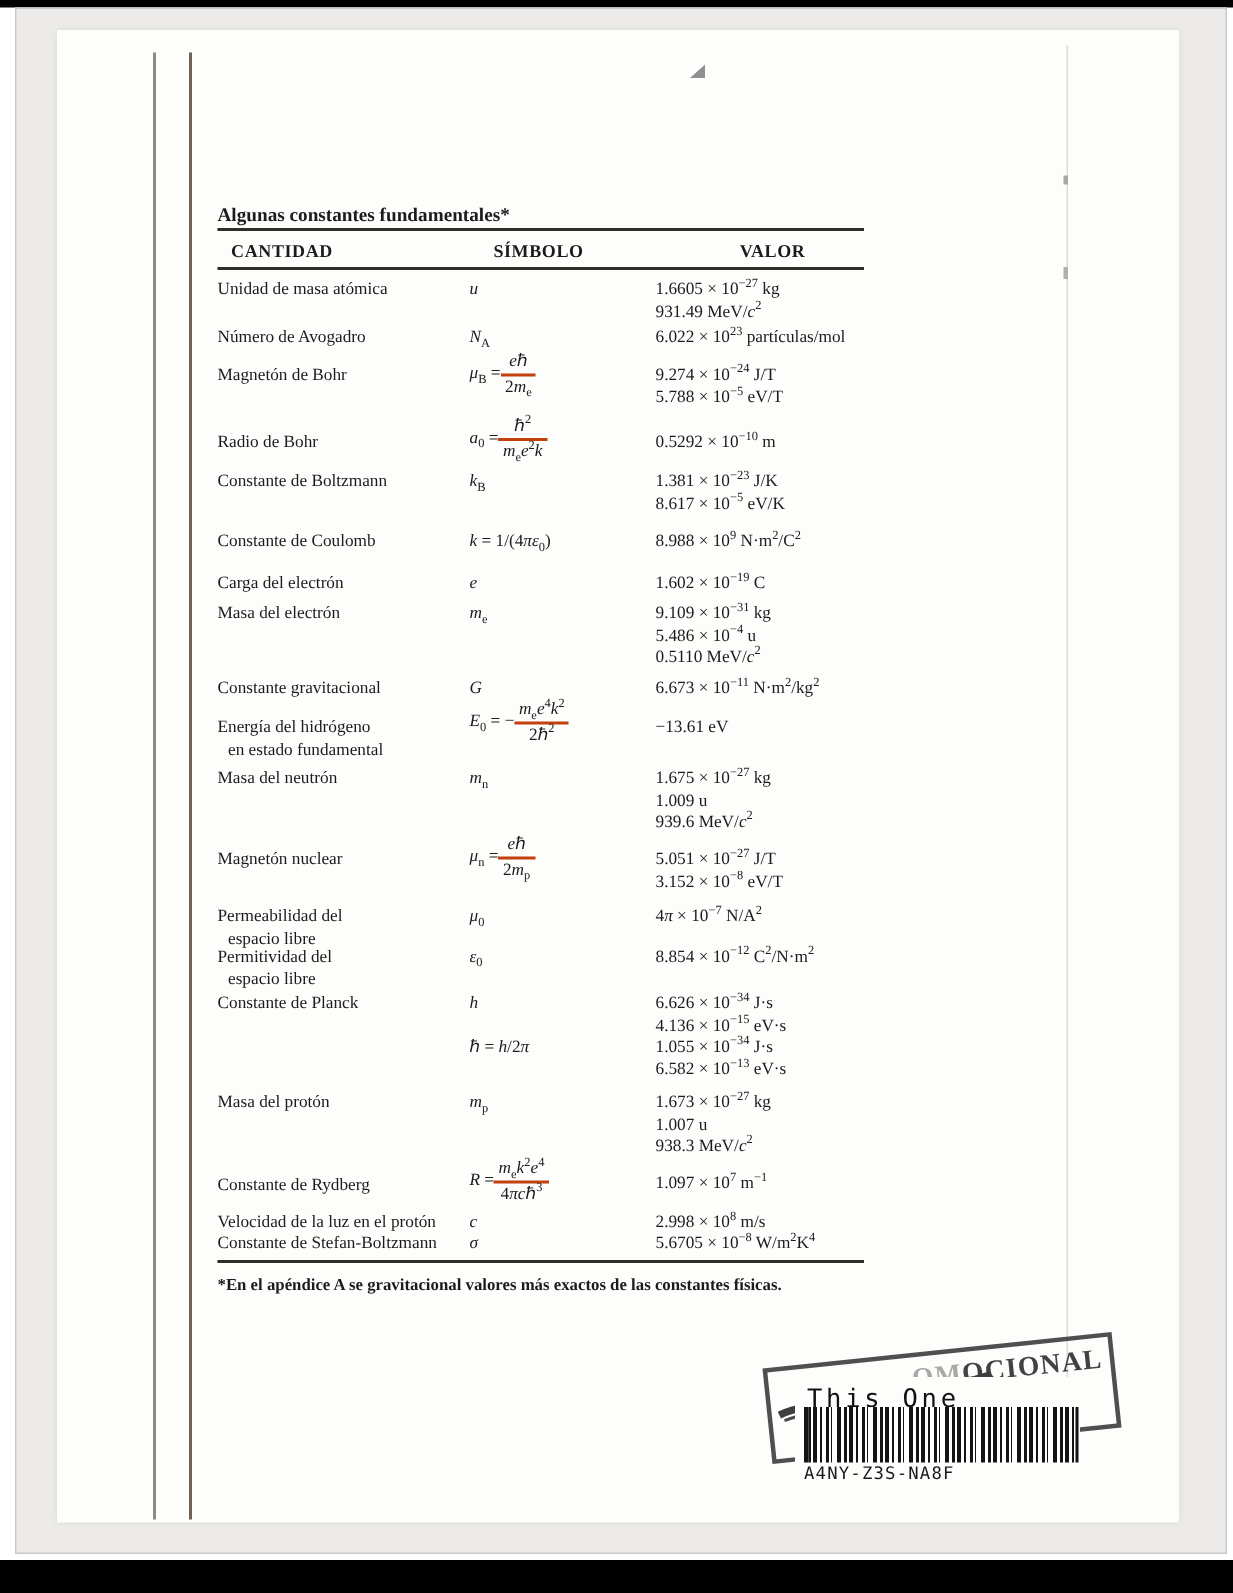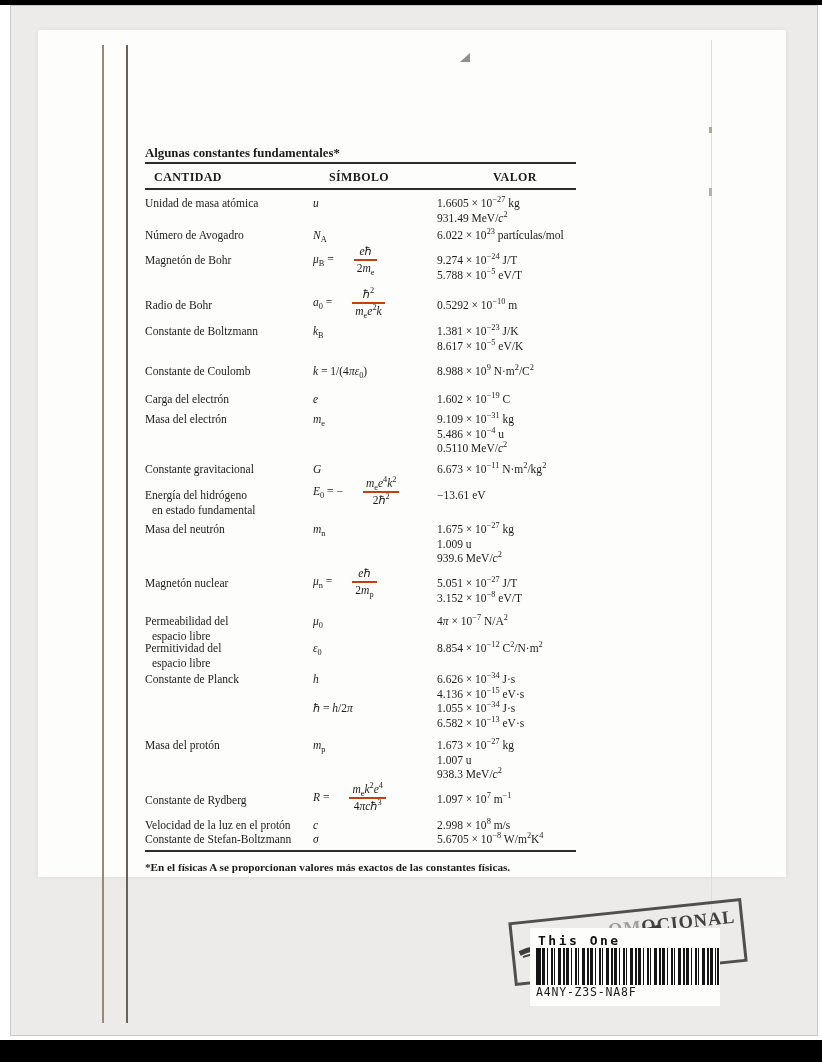"Algunas constantes fundamentales*" .page { height: 847px -> 995px; top: 30px -> 20px }
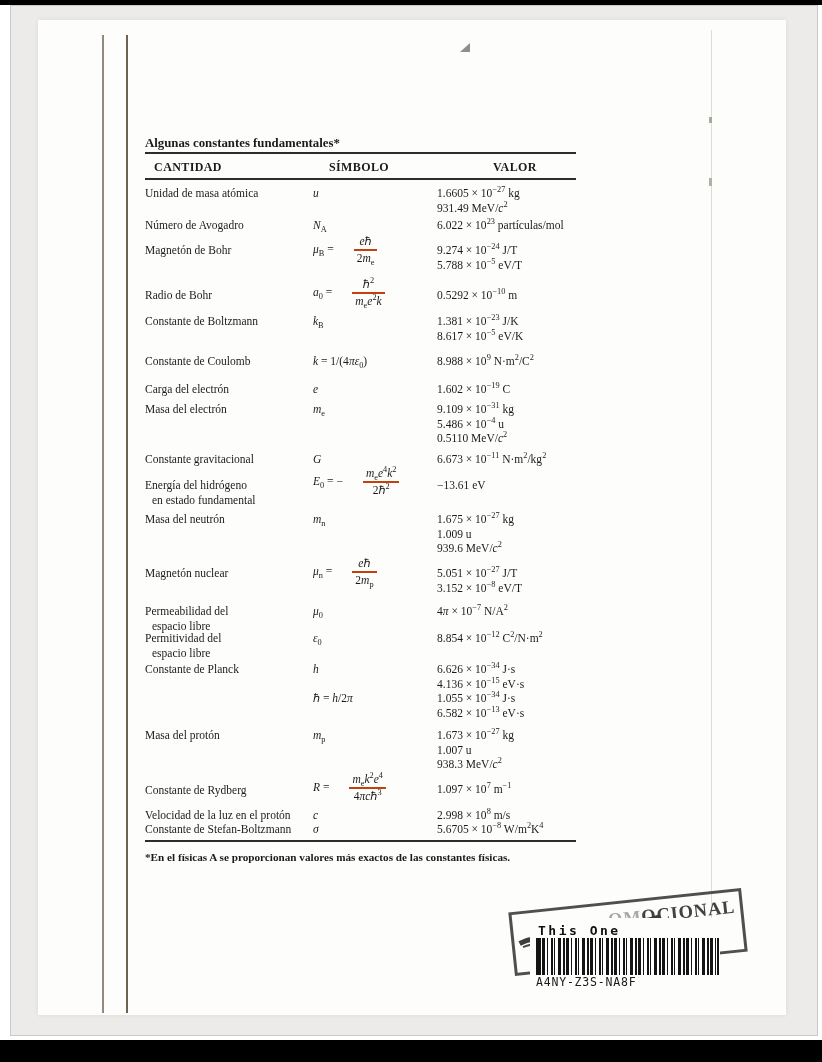"μB =" .fwrap { gap: 20px -> 0 }
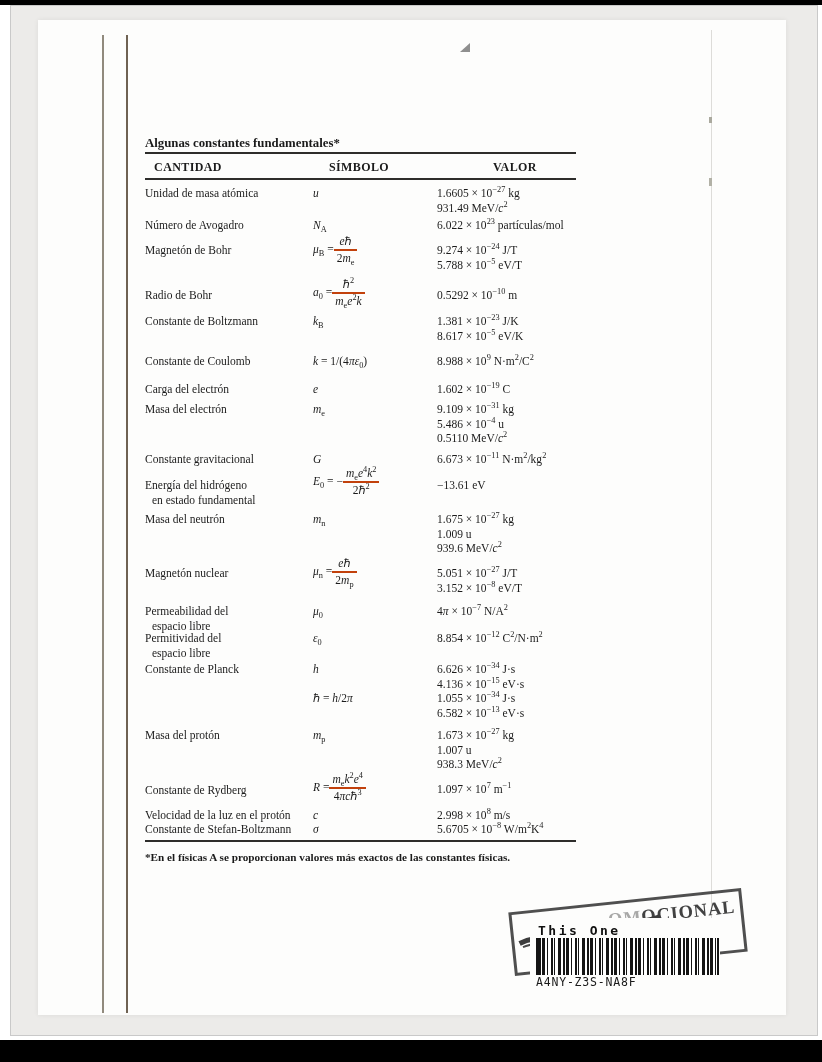"*En el físicas A se" div.abs { text: físicas A se proporcionan -> apéndice A se gravitacional }
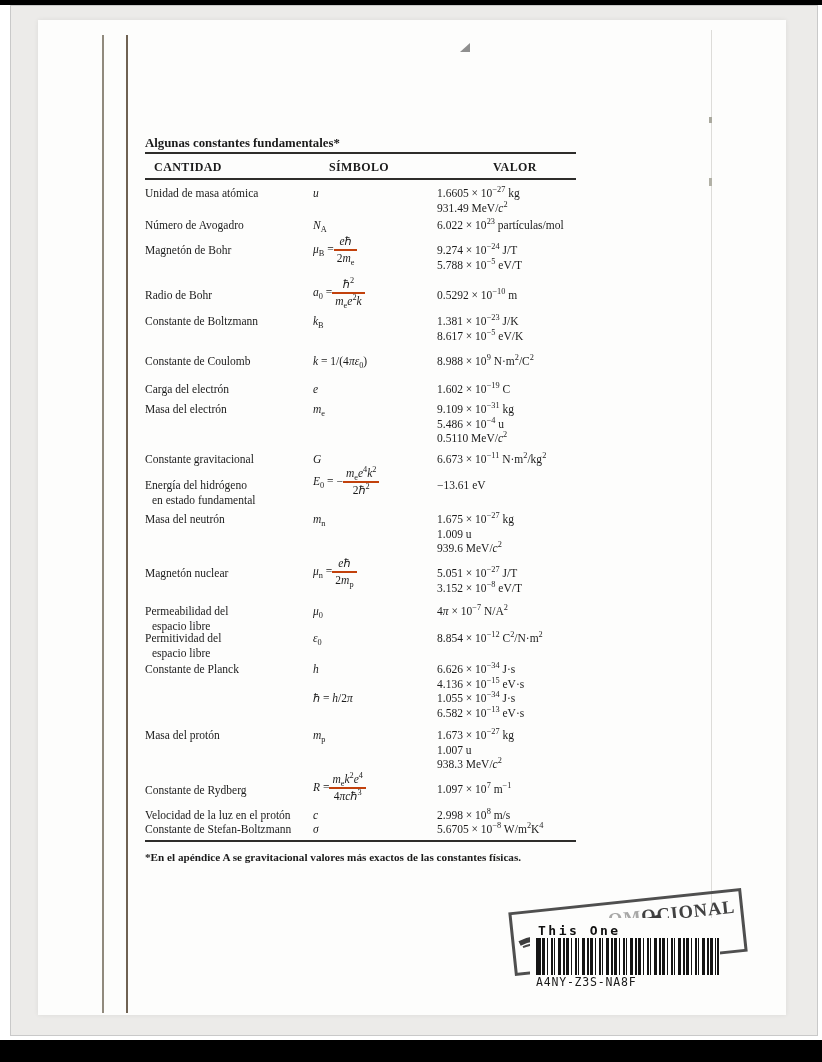"This One" .thisone { font-size: 13px -> 17px; font-weight: bold -> normal }
